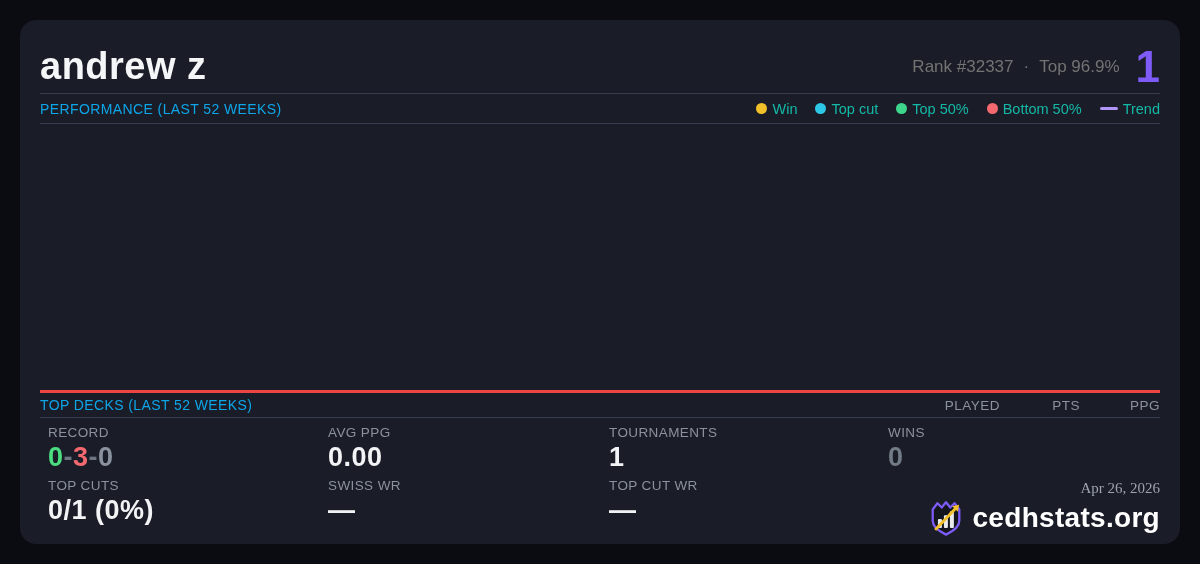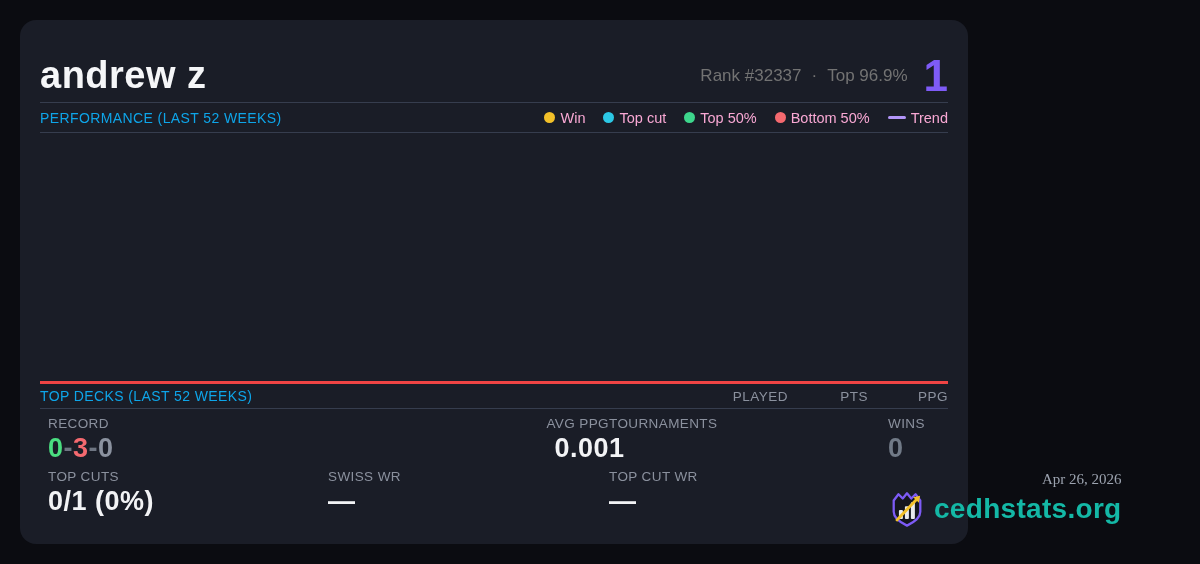"andrew z" .card { padding: 17px 20px -> 8px 20px; width: 948px -> 1160px }
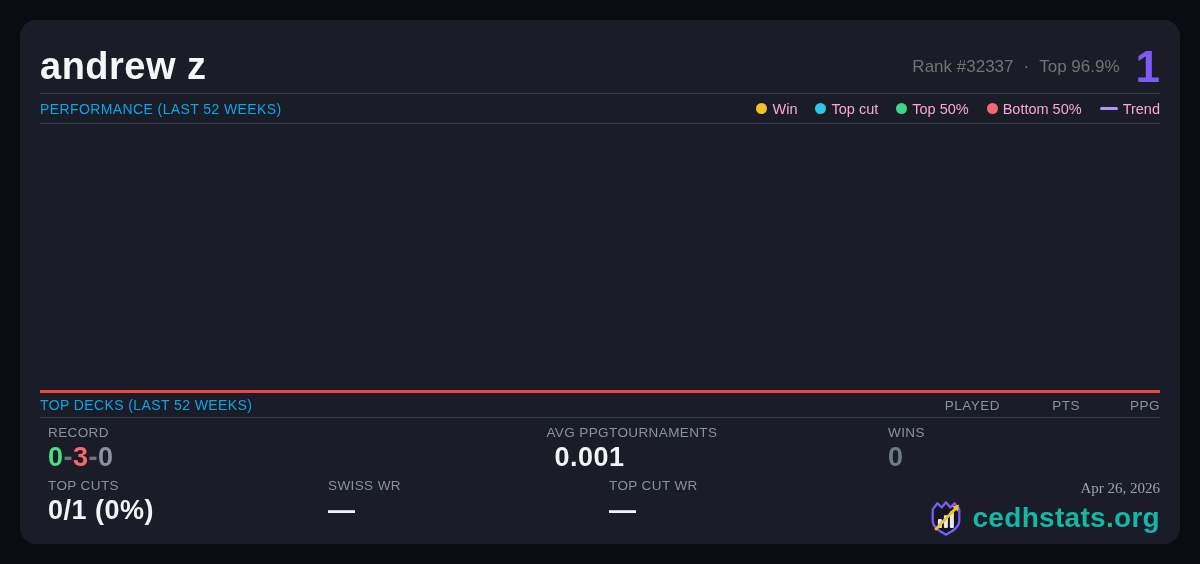"Win" .legend-item { color: #f9a8d4 -> #14b8a6 }
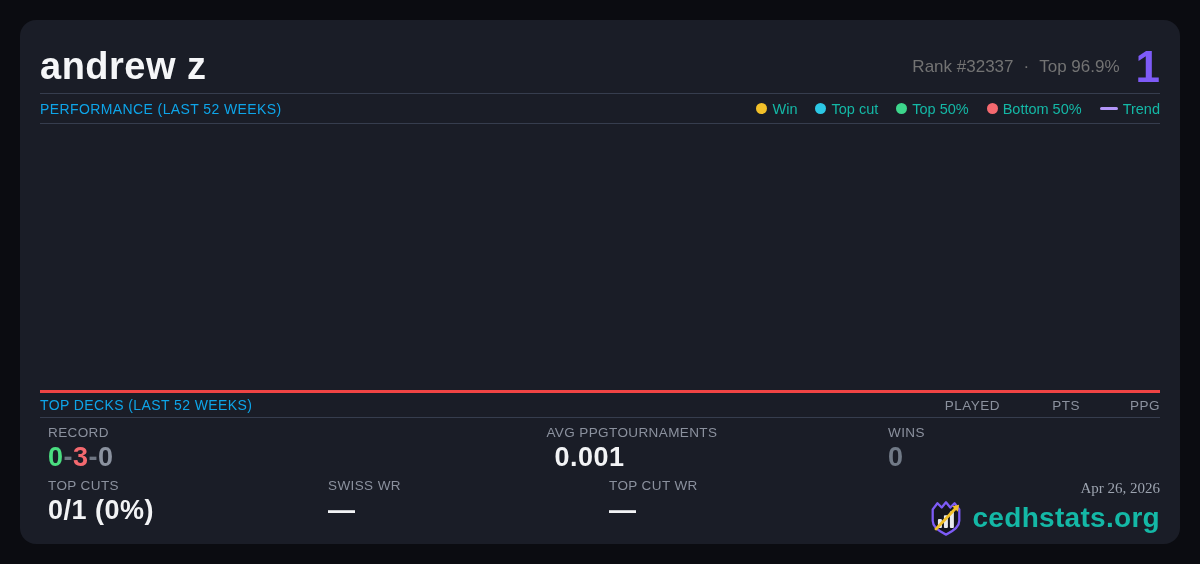"AVG PPG" div.stat { text-align: right -> none }
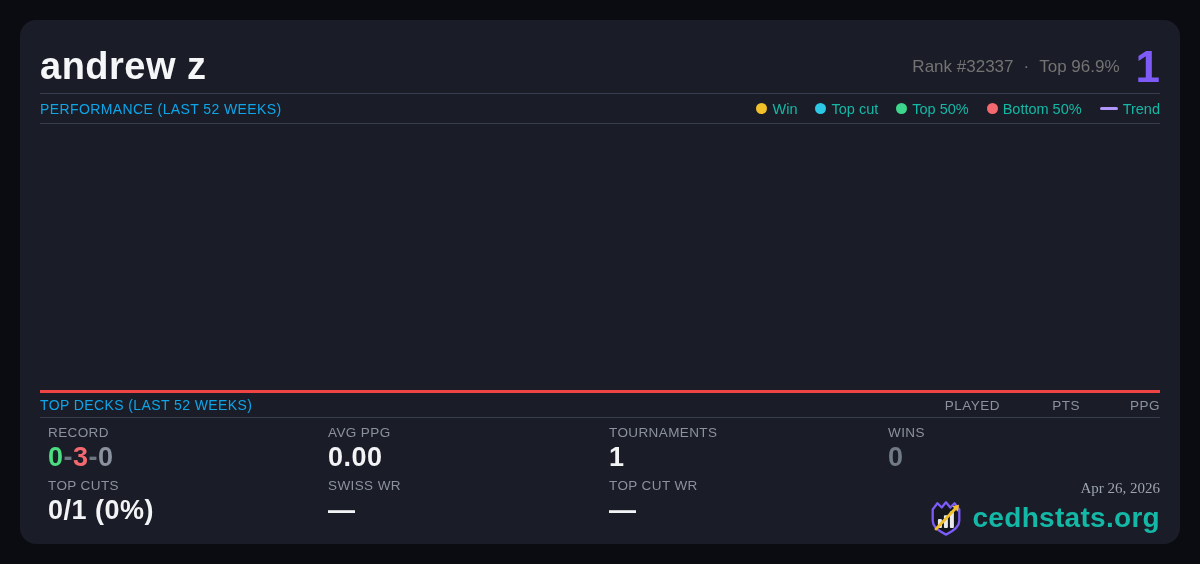"cedhstats.org" .brand-text { color: #14b8a6 -> #ffffff }
